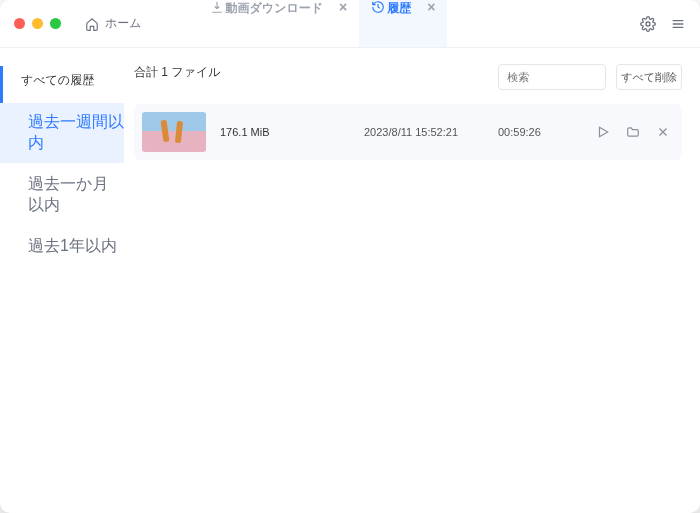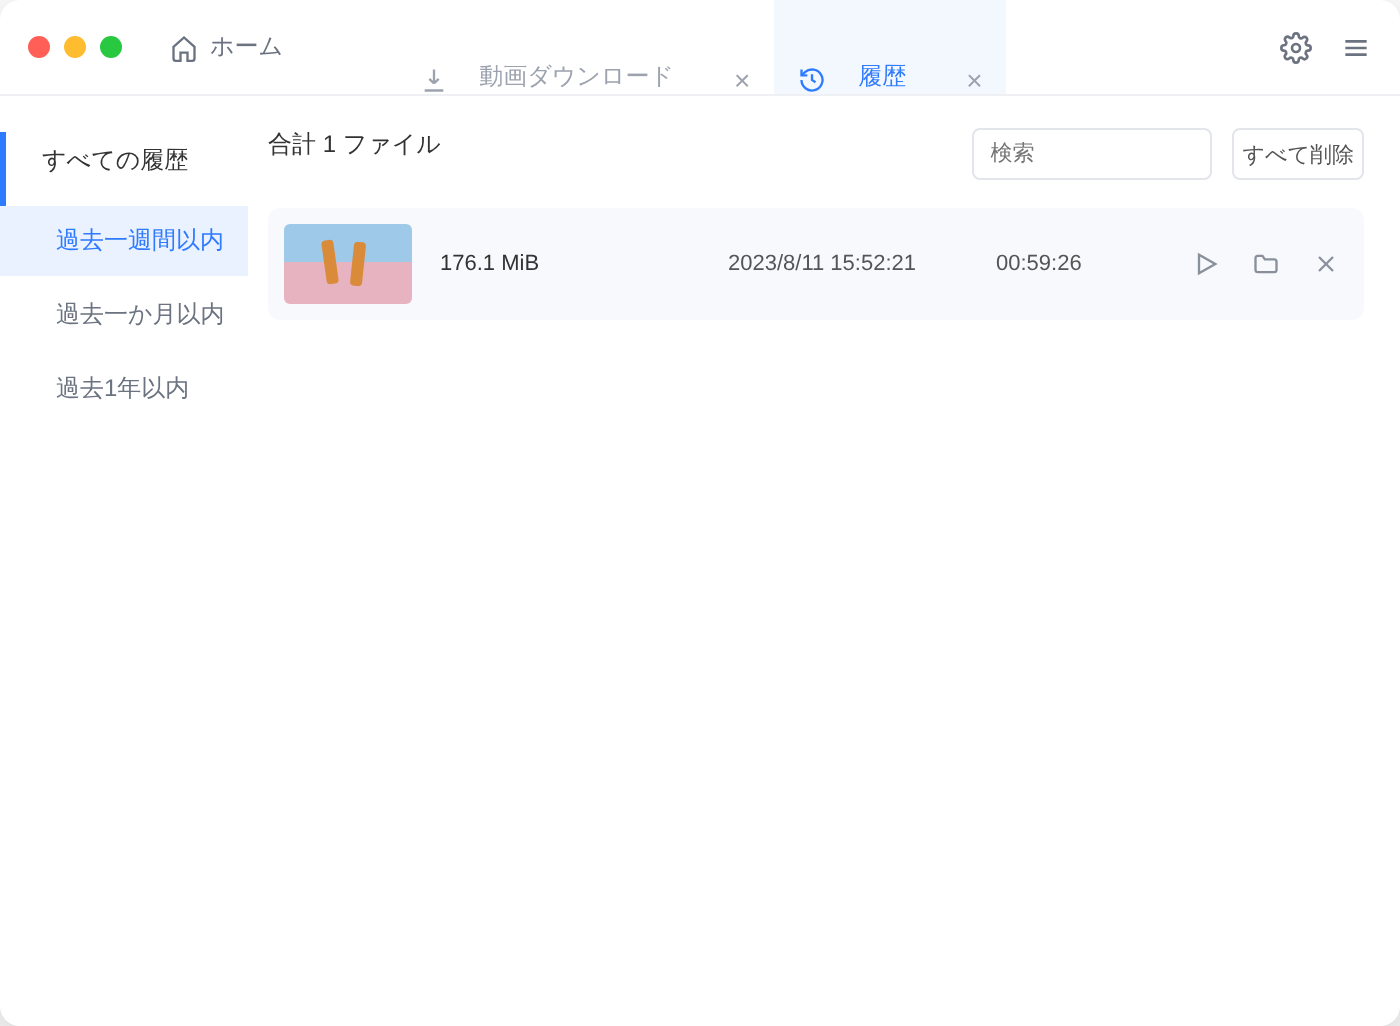"動画ダウンロード" .tab { align-items: flex-end -> flex-start; font-weight: none -> bold; gap: 16px -> 2px }
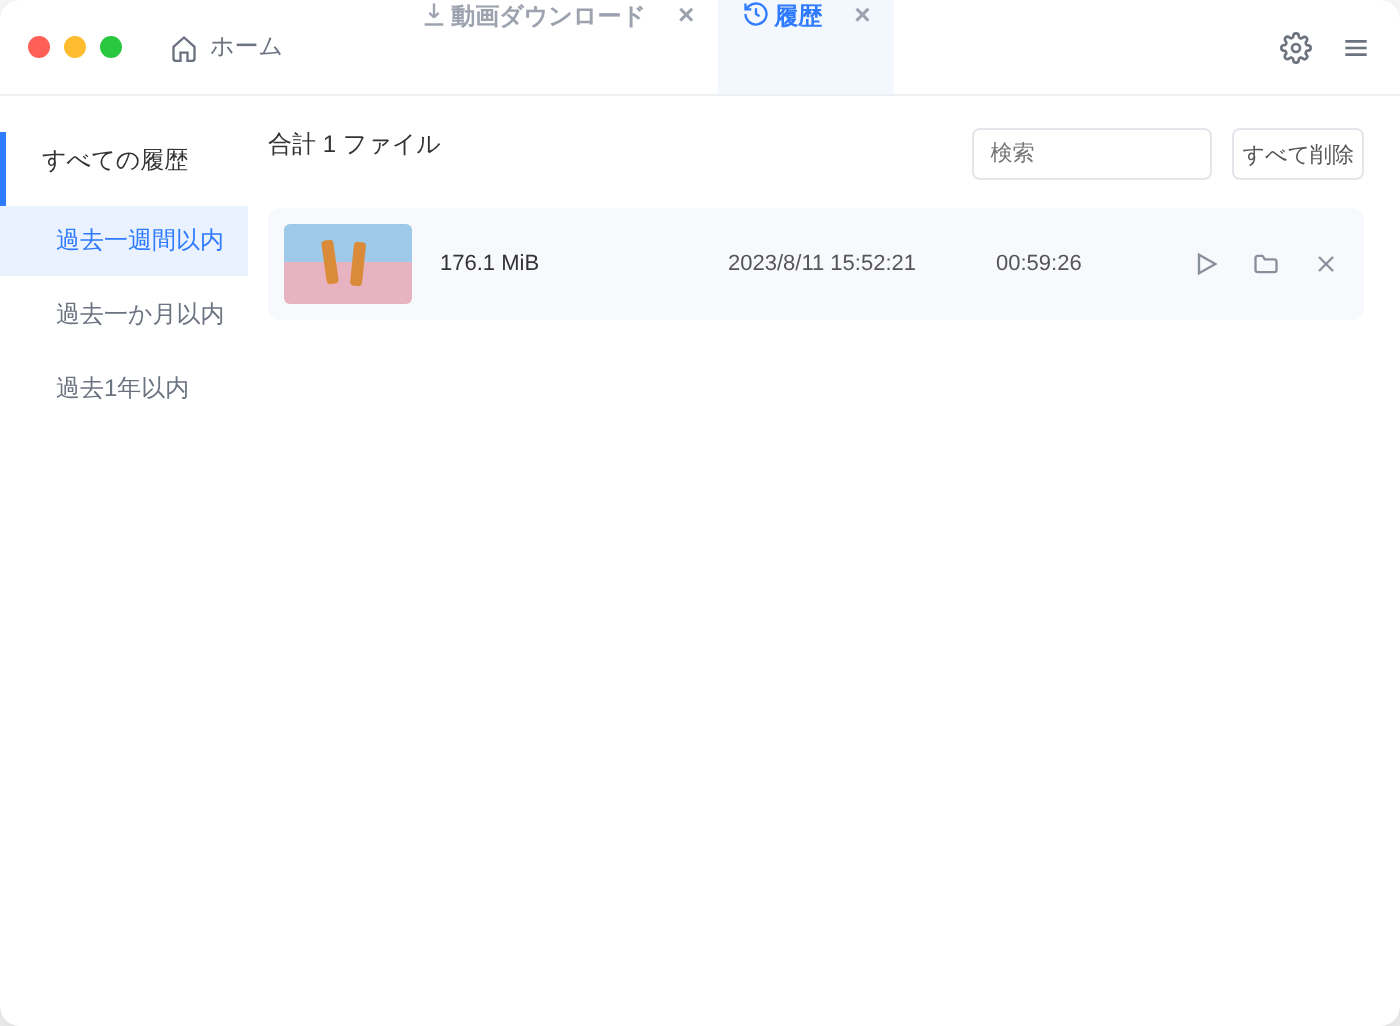"検索" .search-wrap { width: 120px -> 108px }
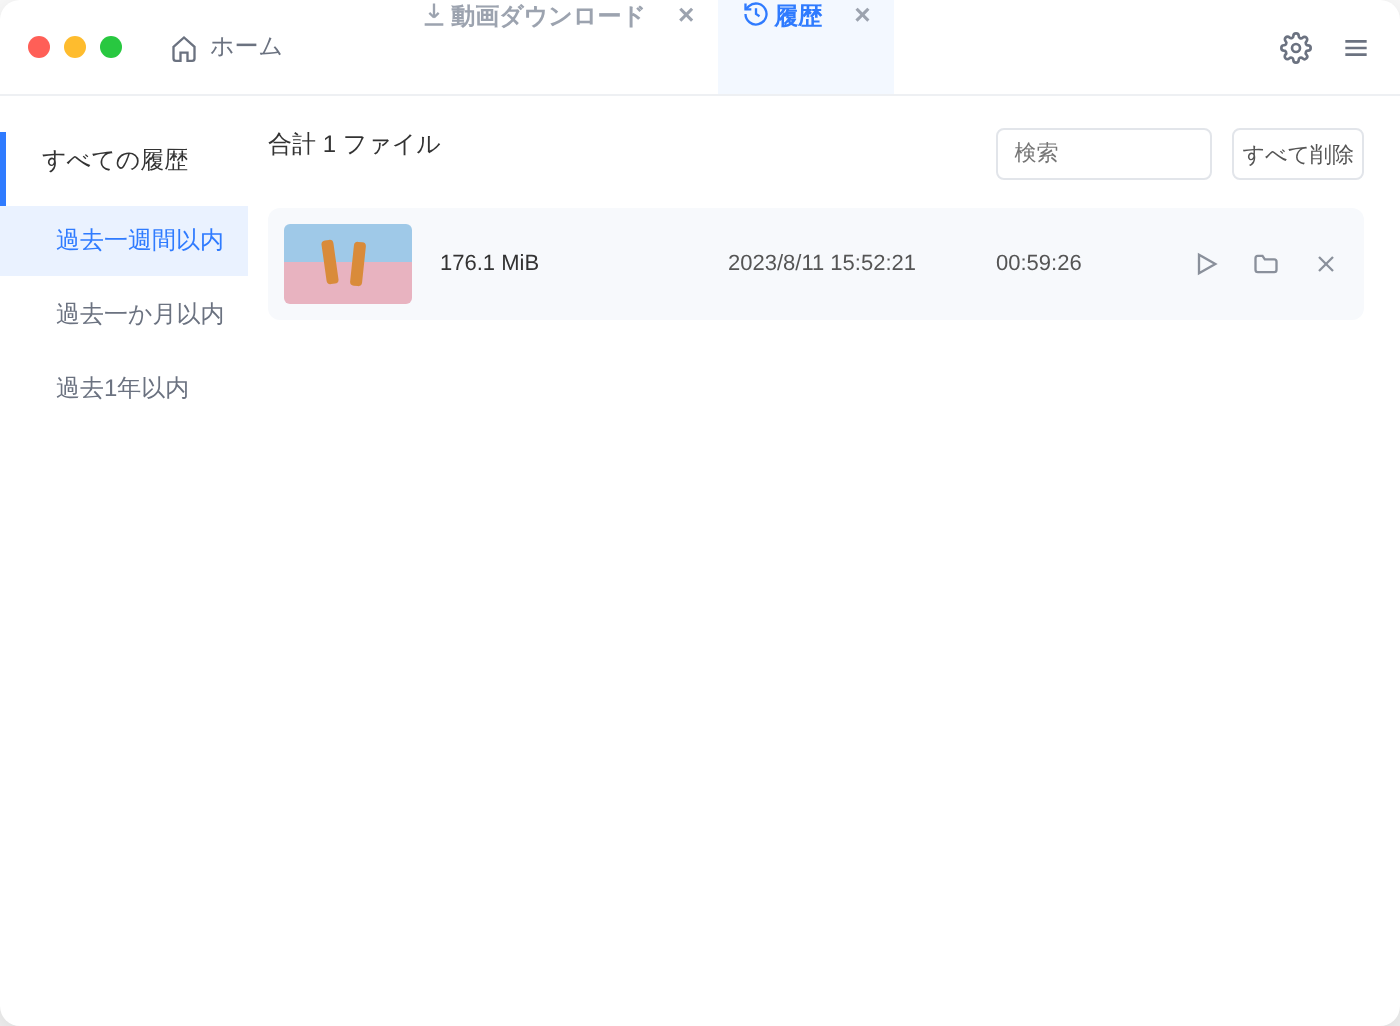"過去一週間以内" .side-item { font-size: 12px -> 16px }
